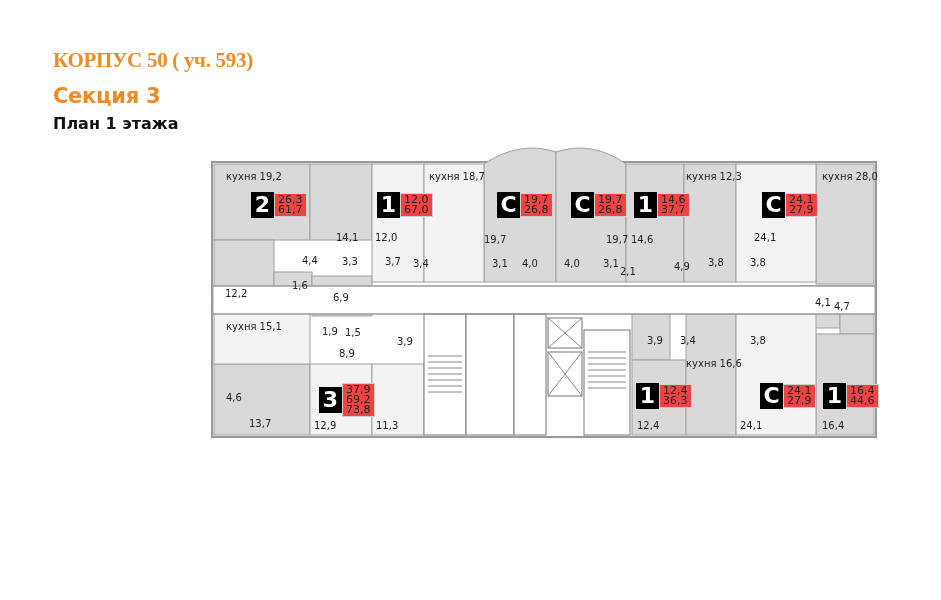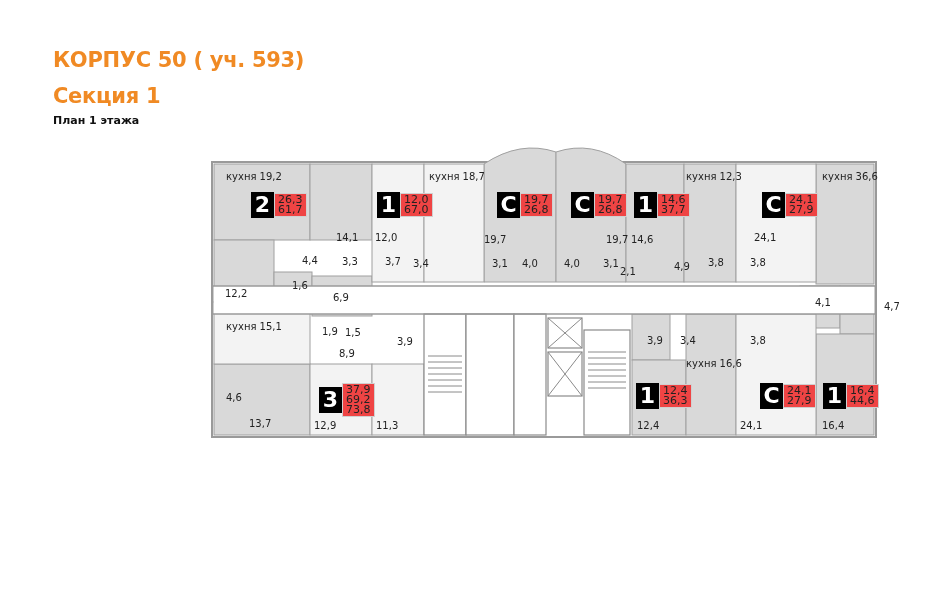"КОРПУС 50 ( уч. 593)" .t1 { font-family: none -> Liberation Serif, serif }
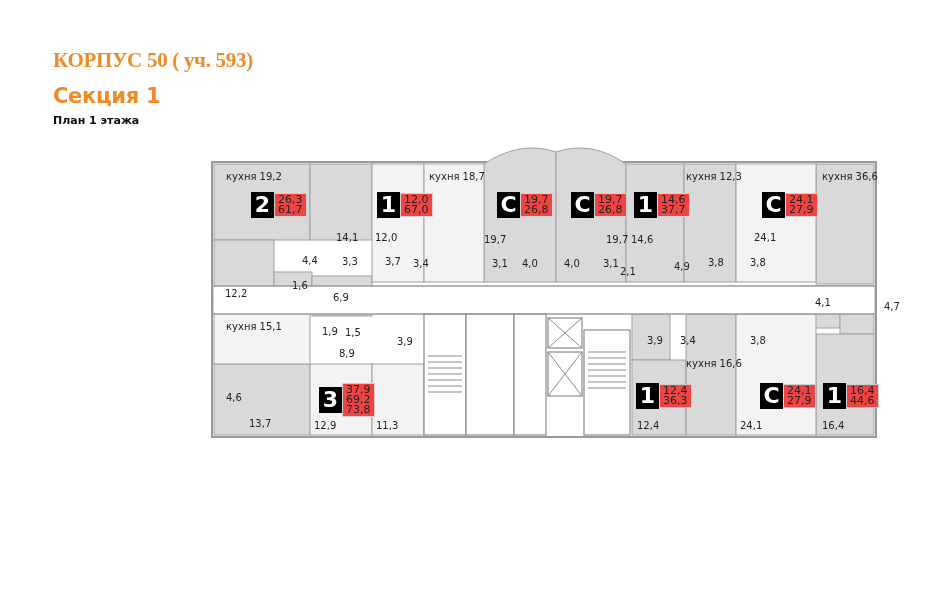"Секция 1" div.hdr { text: 1 -> 3 }
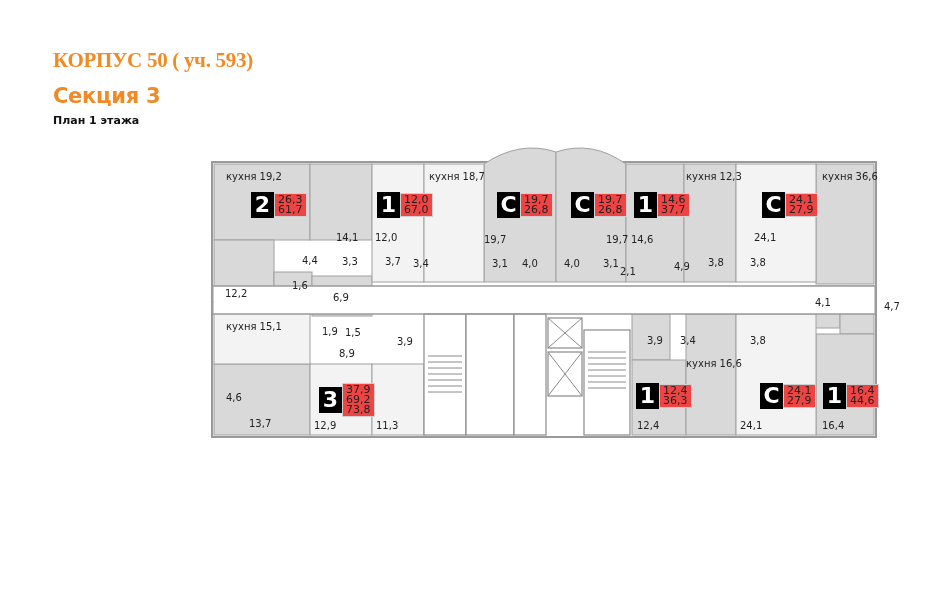"План 1 этажа" .t3 { font-size: 11px -> 16px }
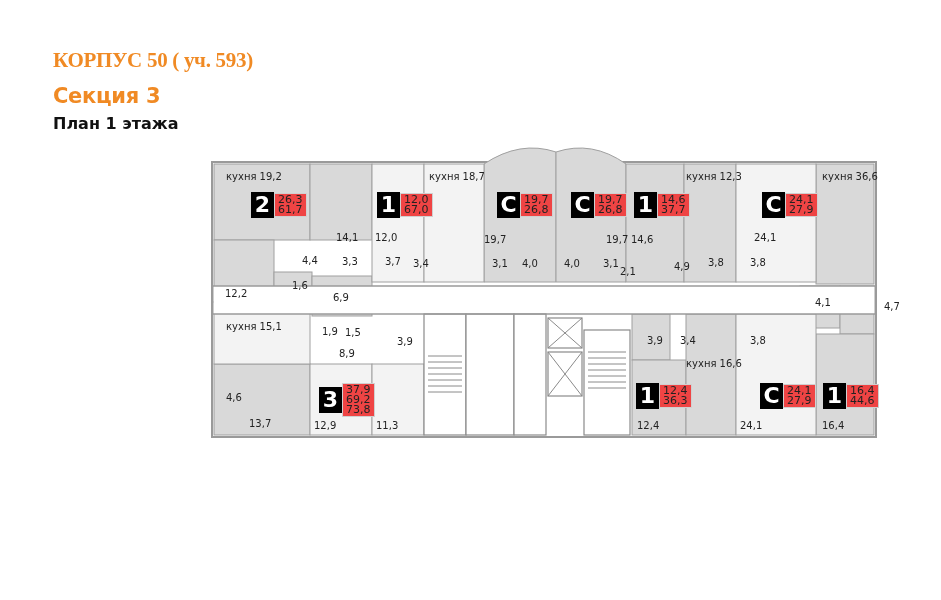"кухня 36,6" div.lbl { text: 36,6 -> 28,0 }
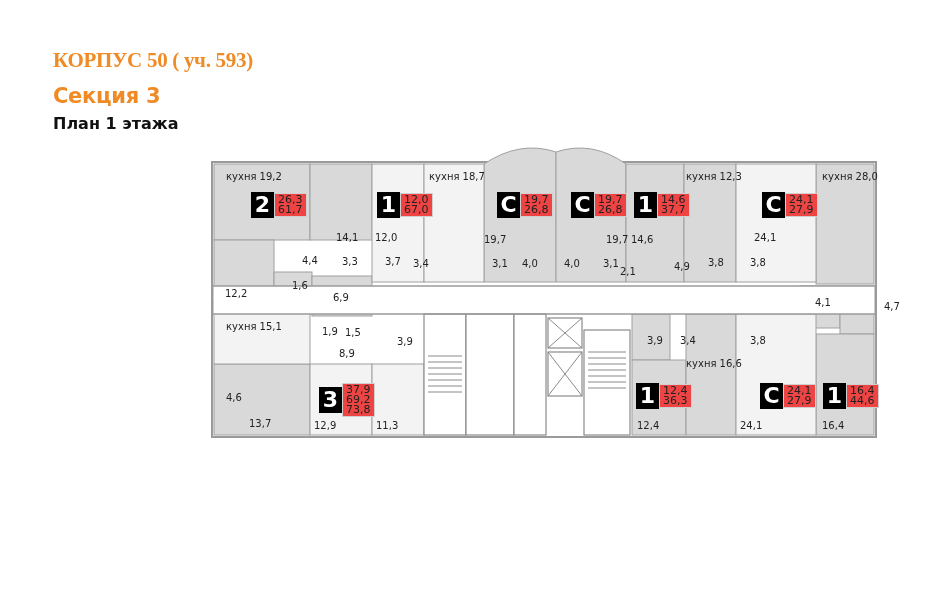"4,7" div.lbl { left: 884px -> 834px }
